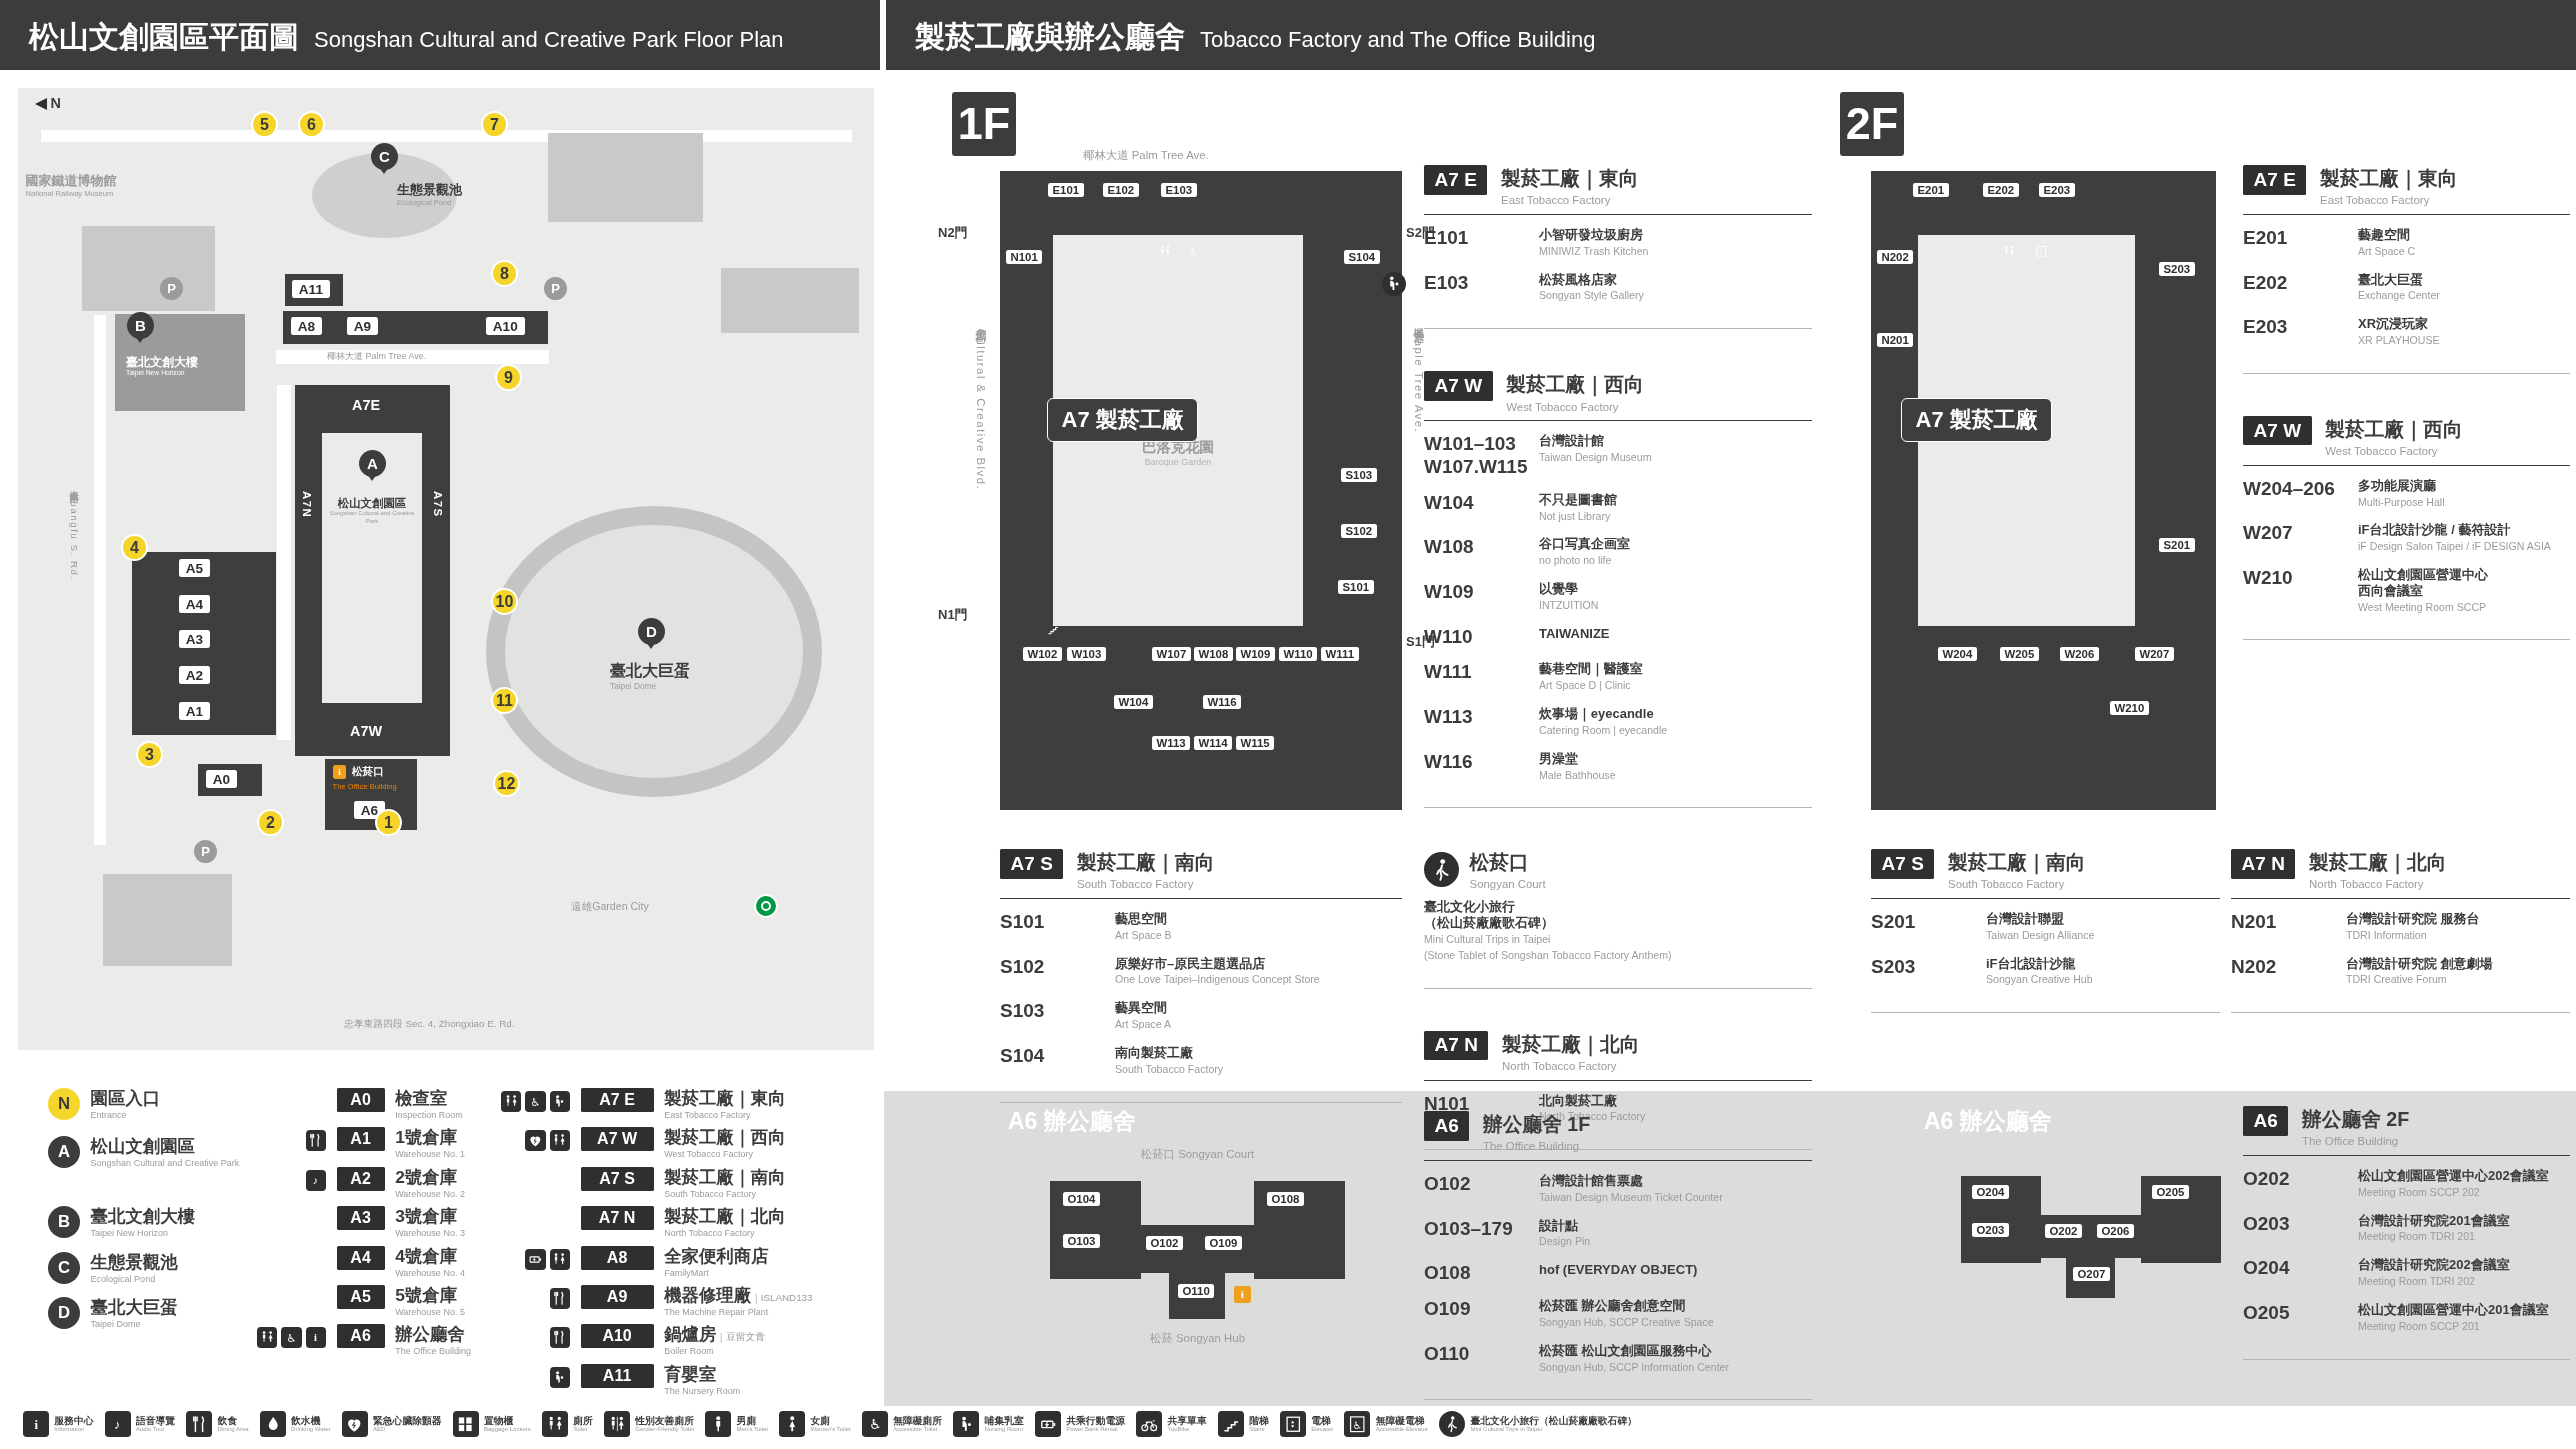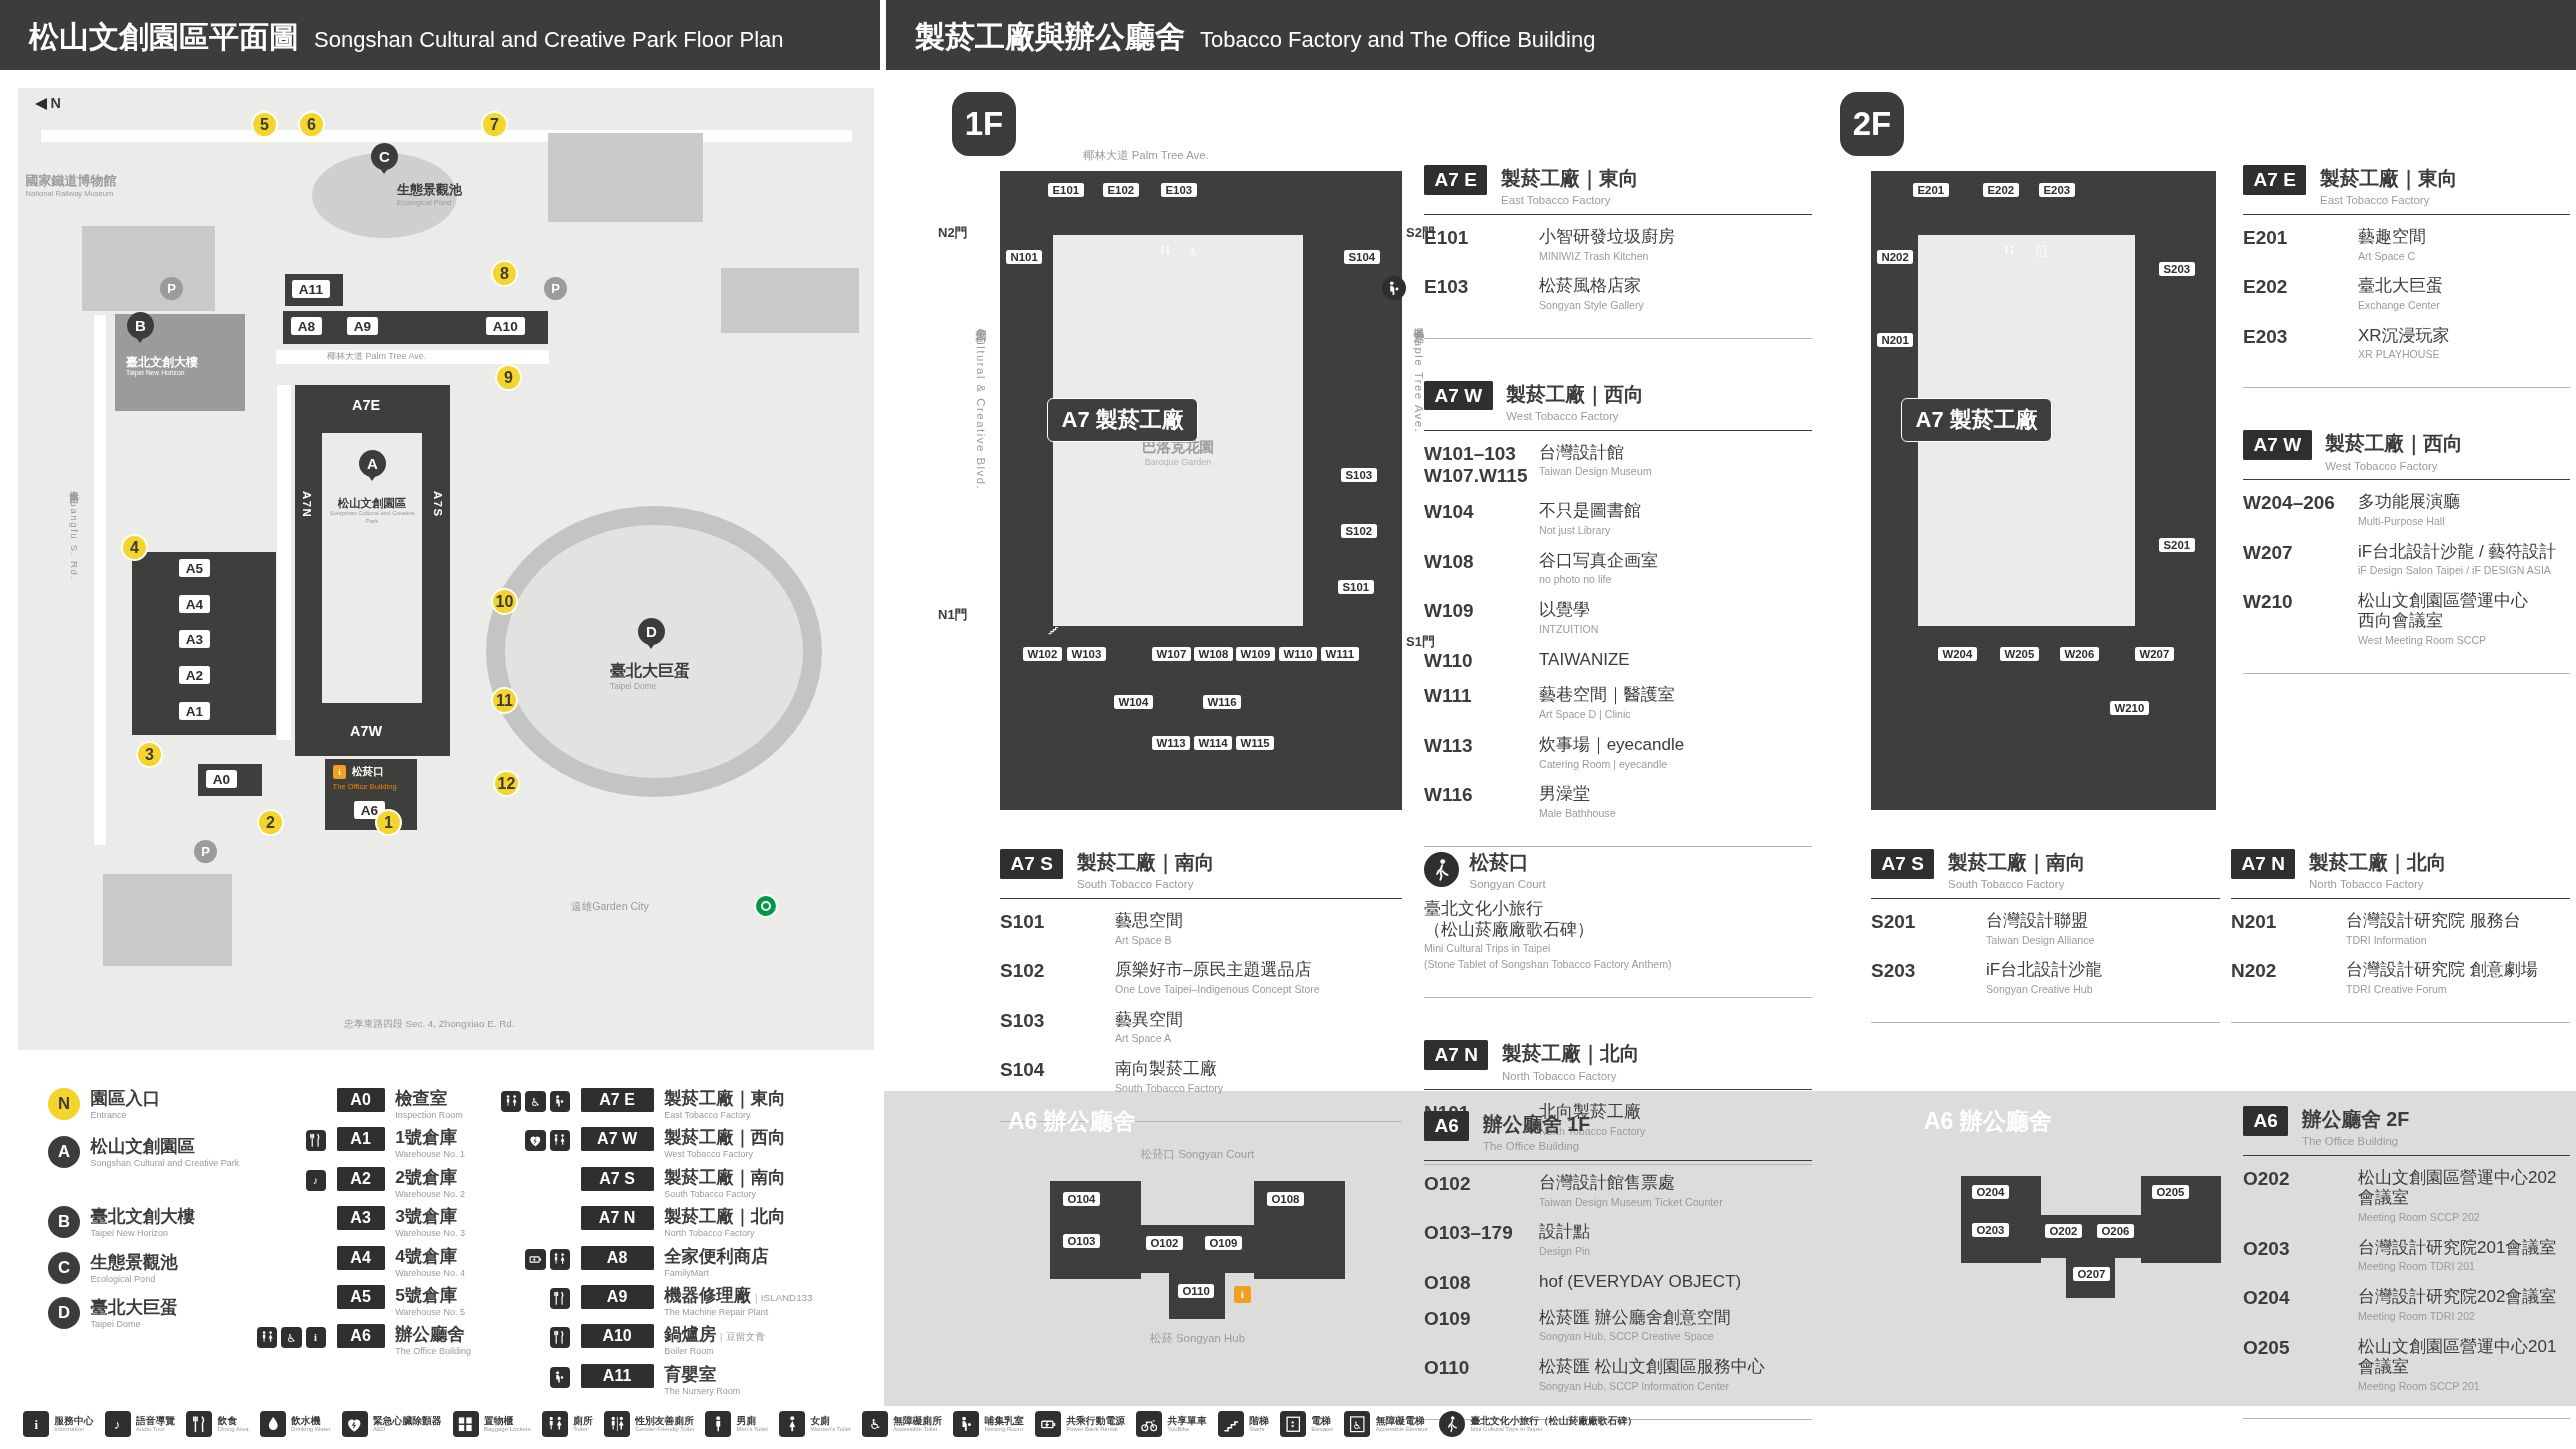"1F" .badge { border-radius: 17px -> 3px; font-size: 33px -> 45px }
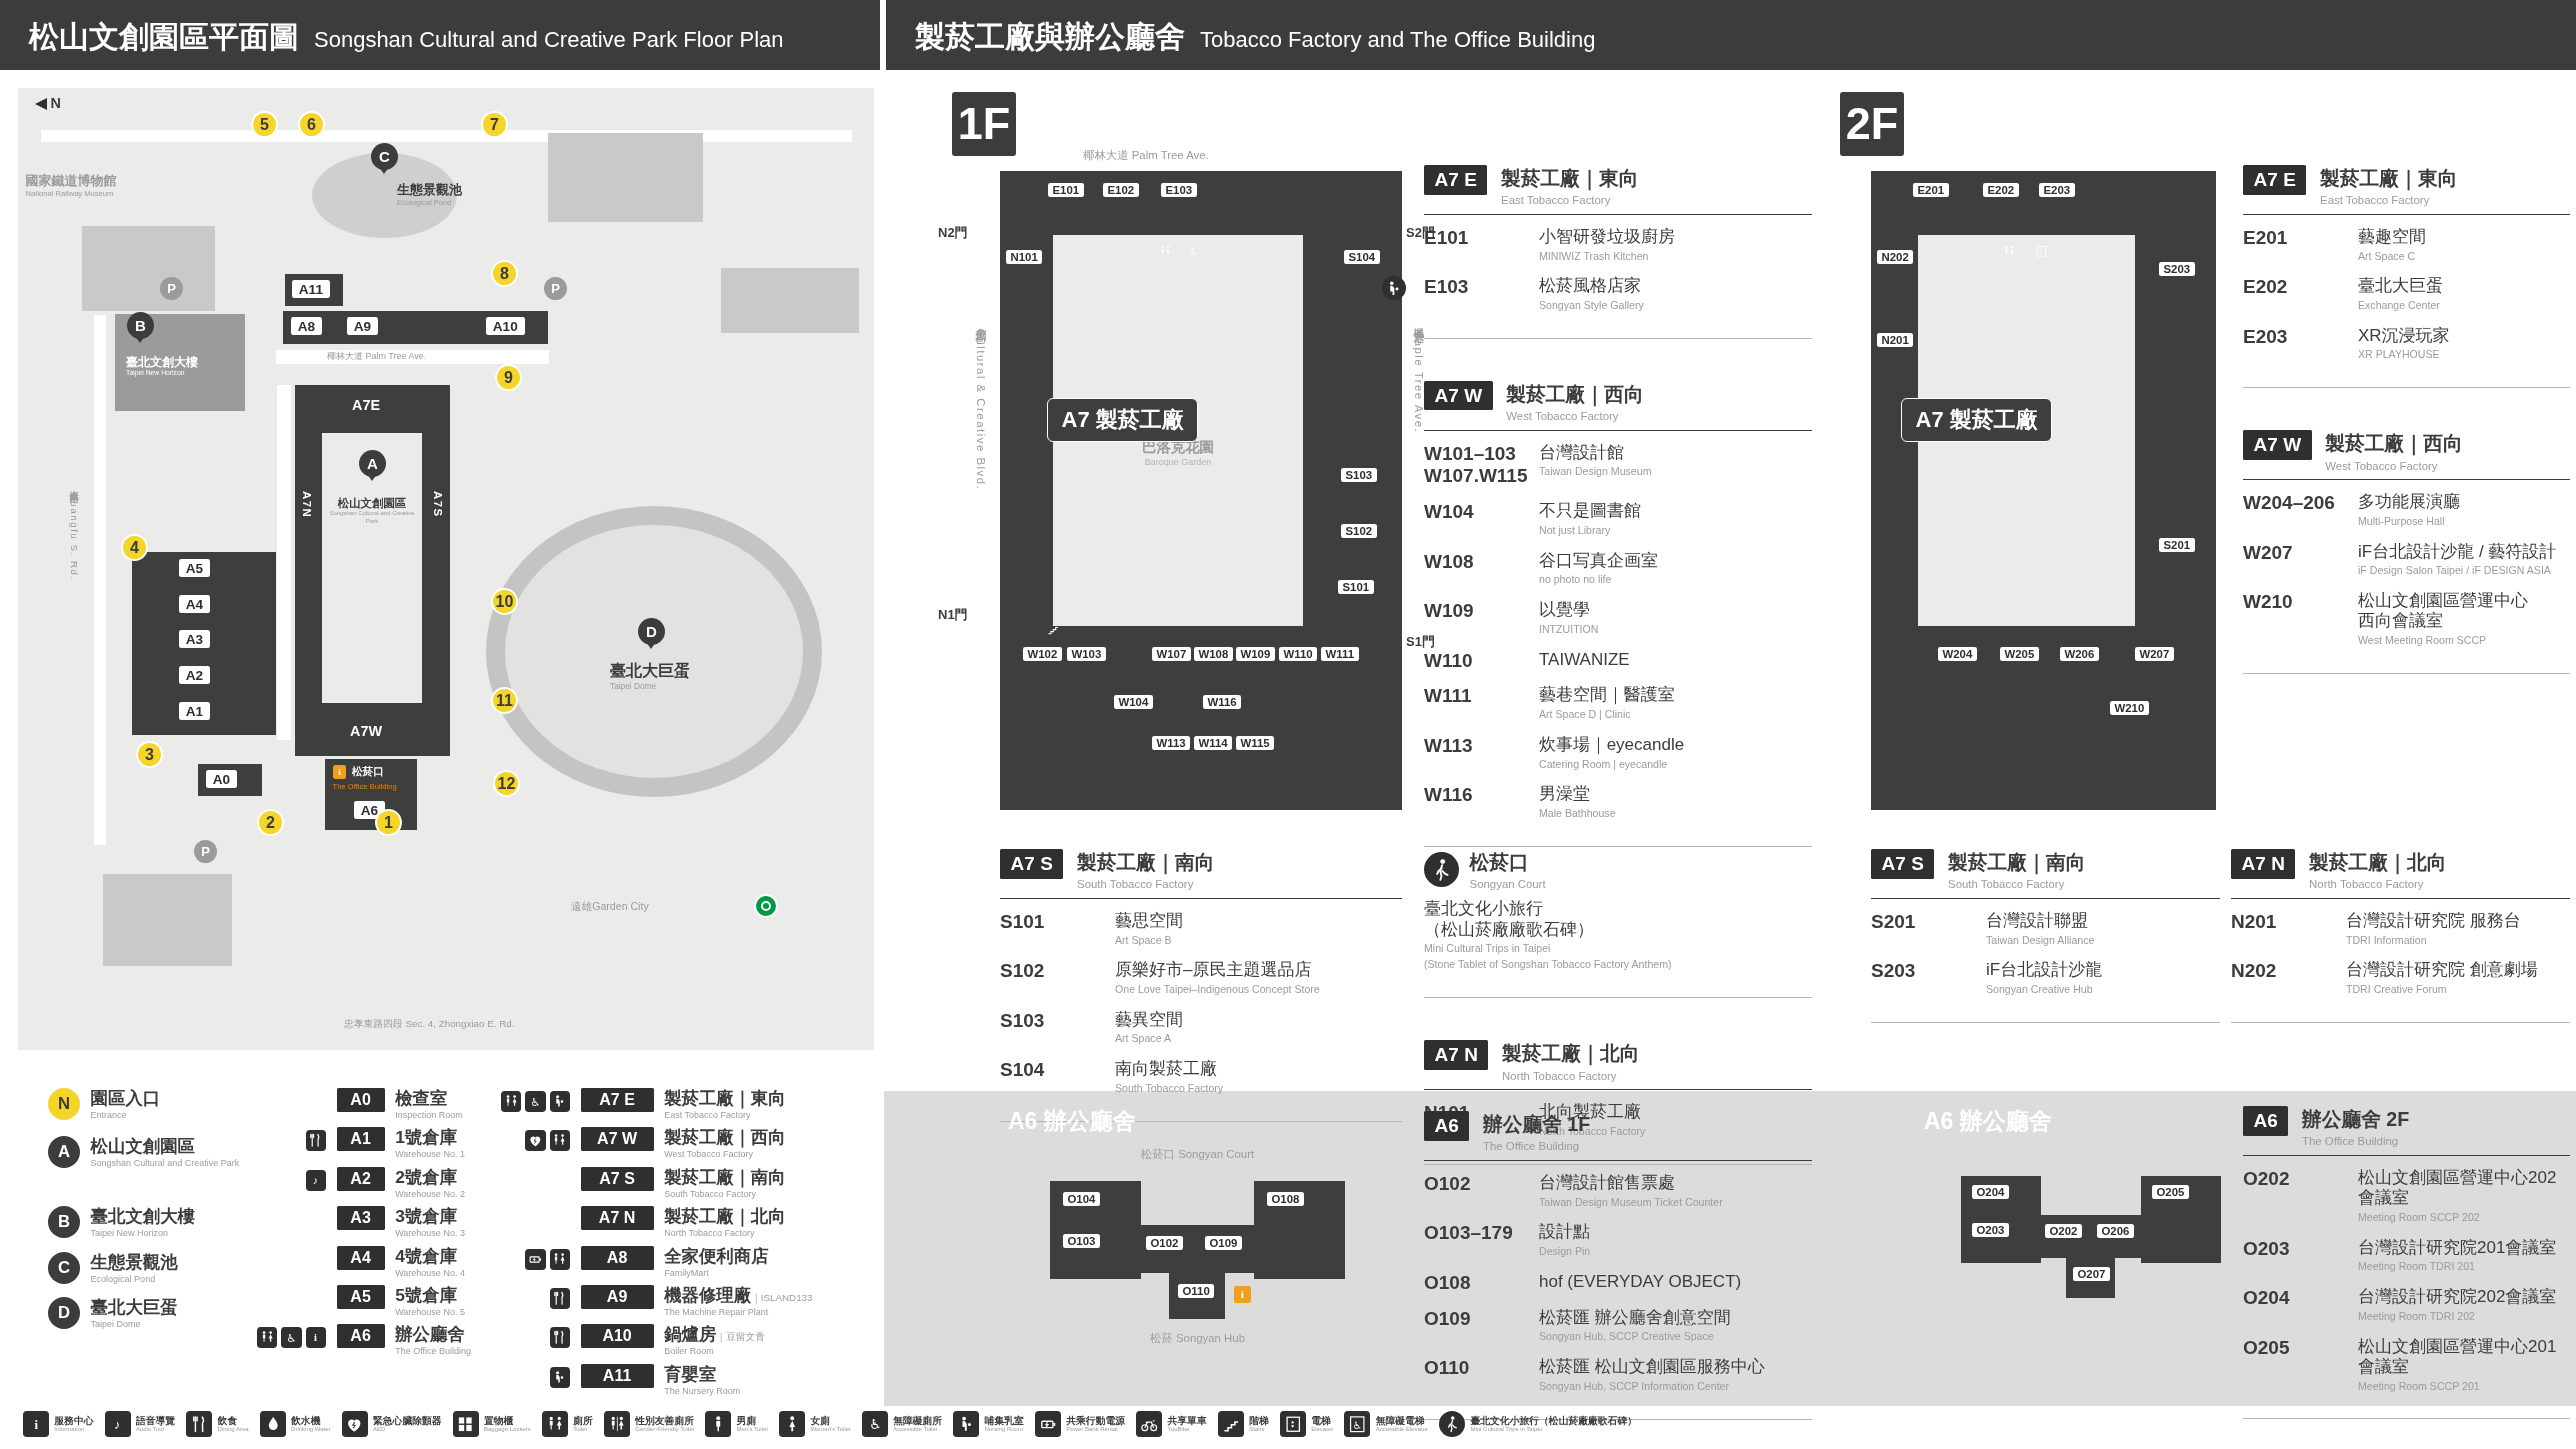"小智研發垃圾廚房" .nm-zh { font-size: 17px -> 13px; font-weight: normal -> bold }
